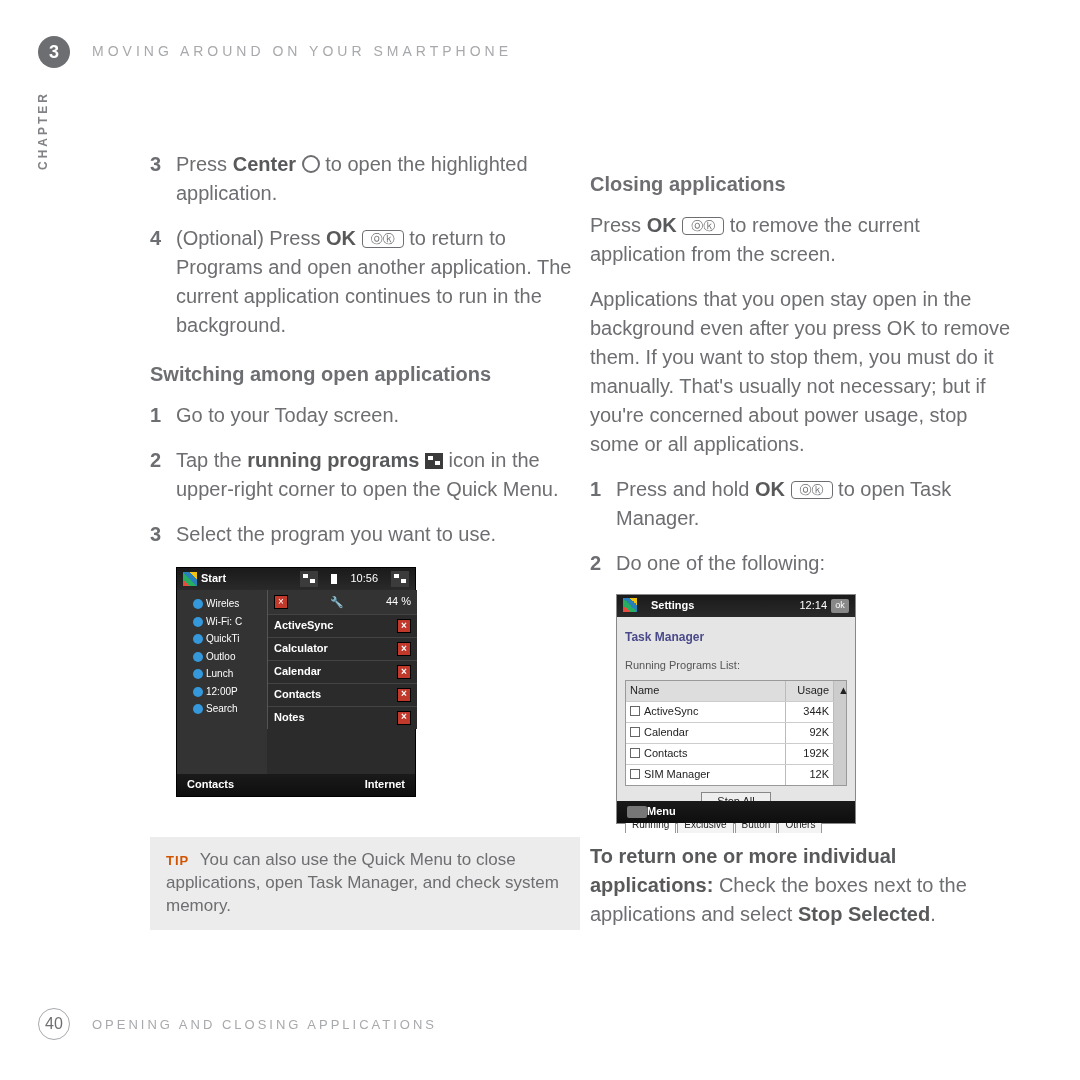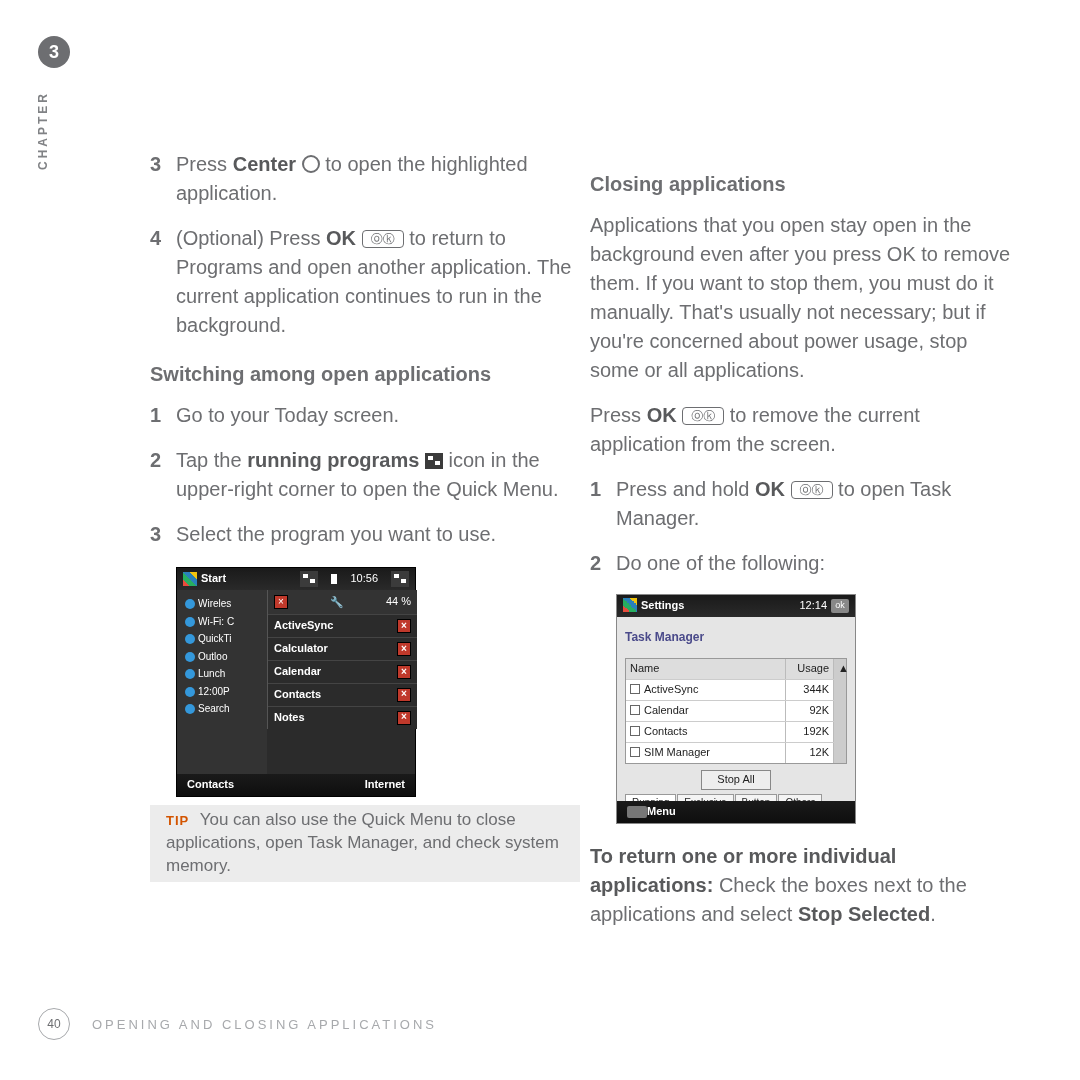"MOVING AROUND ON YOUR SMARTPHONE" div.running-head { html: none -> <div>MOVING AROUND ON YOUR SMARTPHONE</div> }
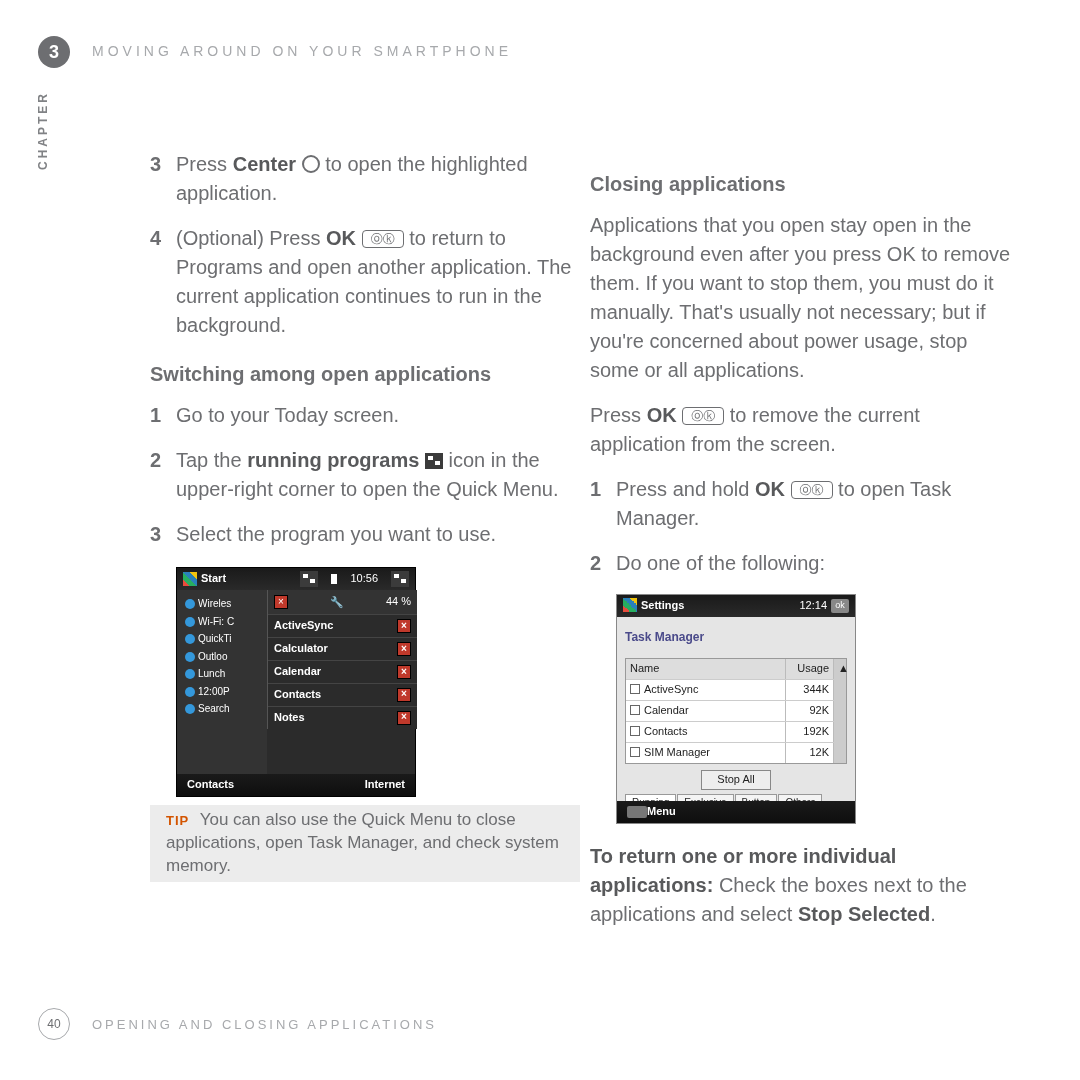"Applications that you open stay" div.para { order: before "Press OK ⓞⓚ to remove" -> after "Press OK ⓞⓚ to remove" }
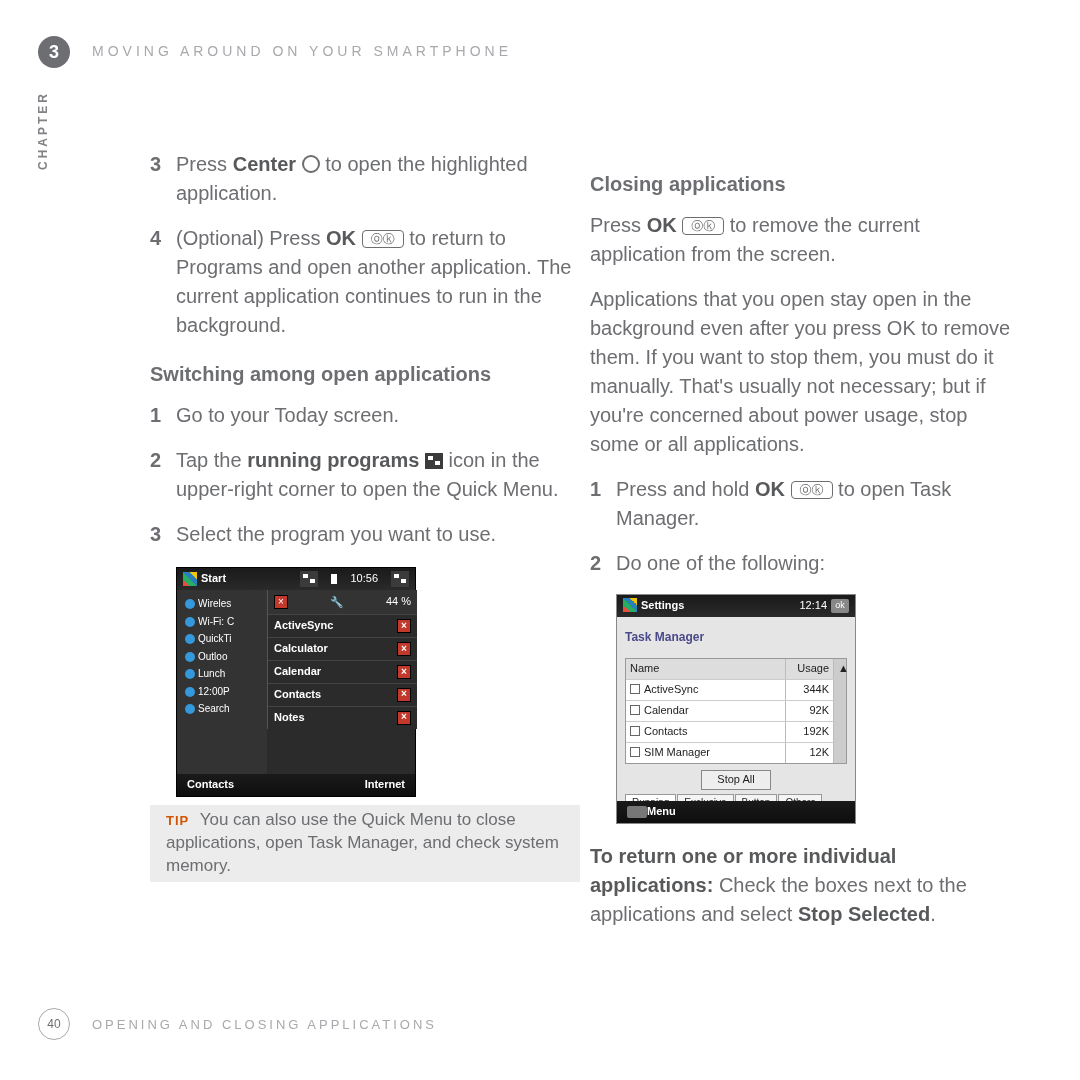"Wireles" .s1-leftcol { padding: 4px 8px -> 4px 16px }
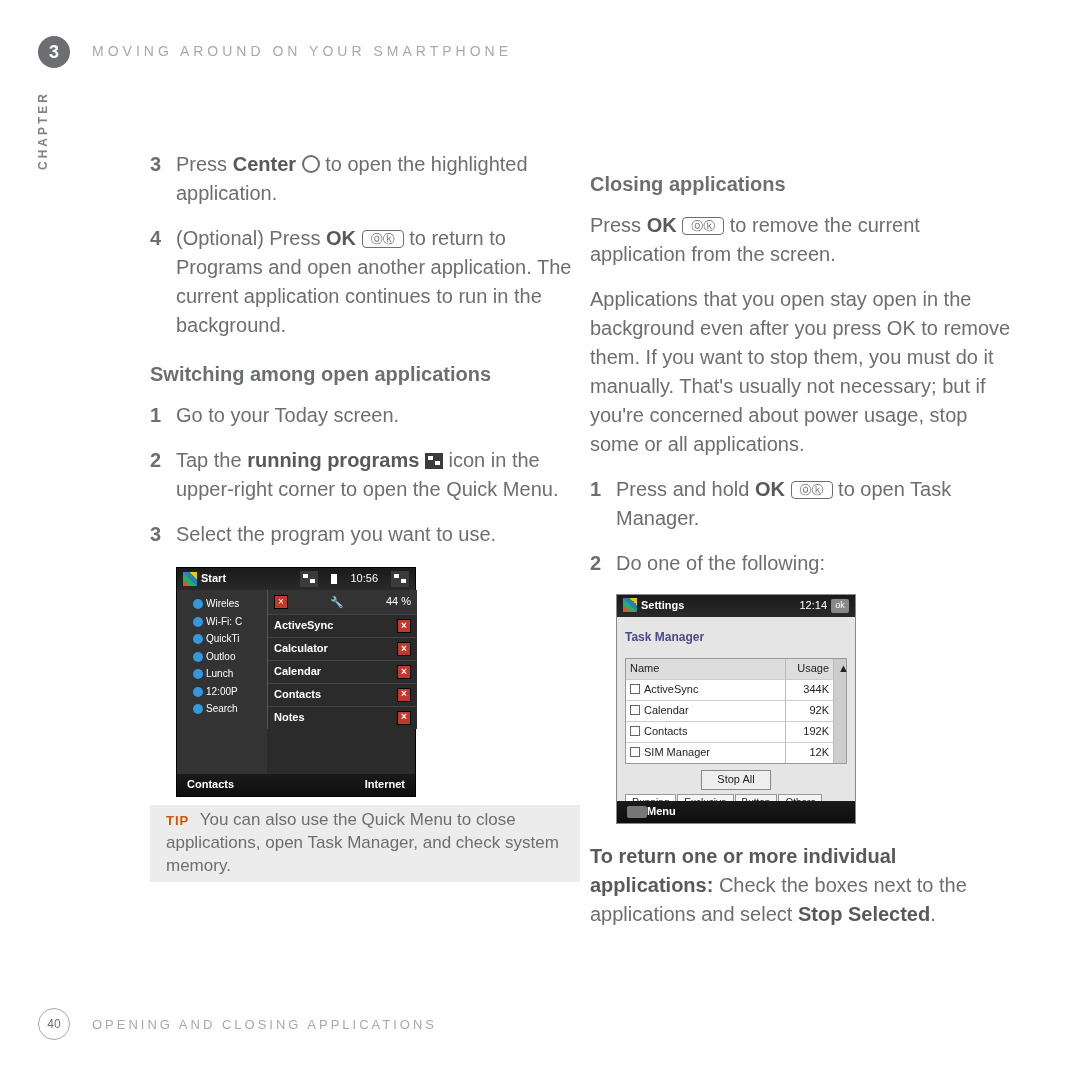"Settings" span { gap: 4px -> 14px }
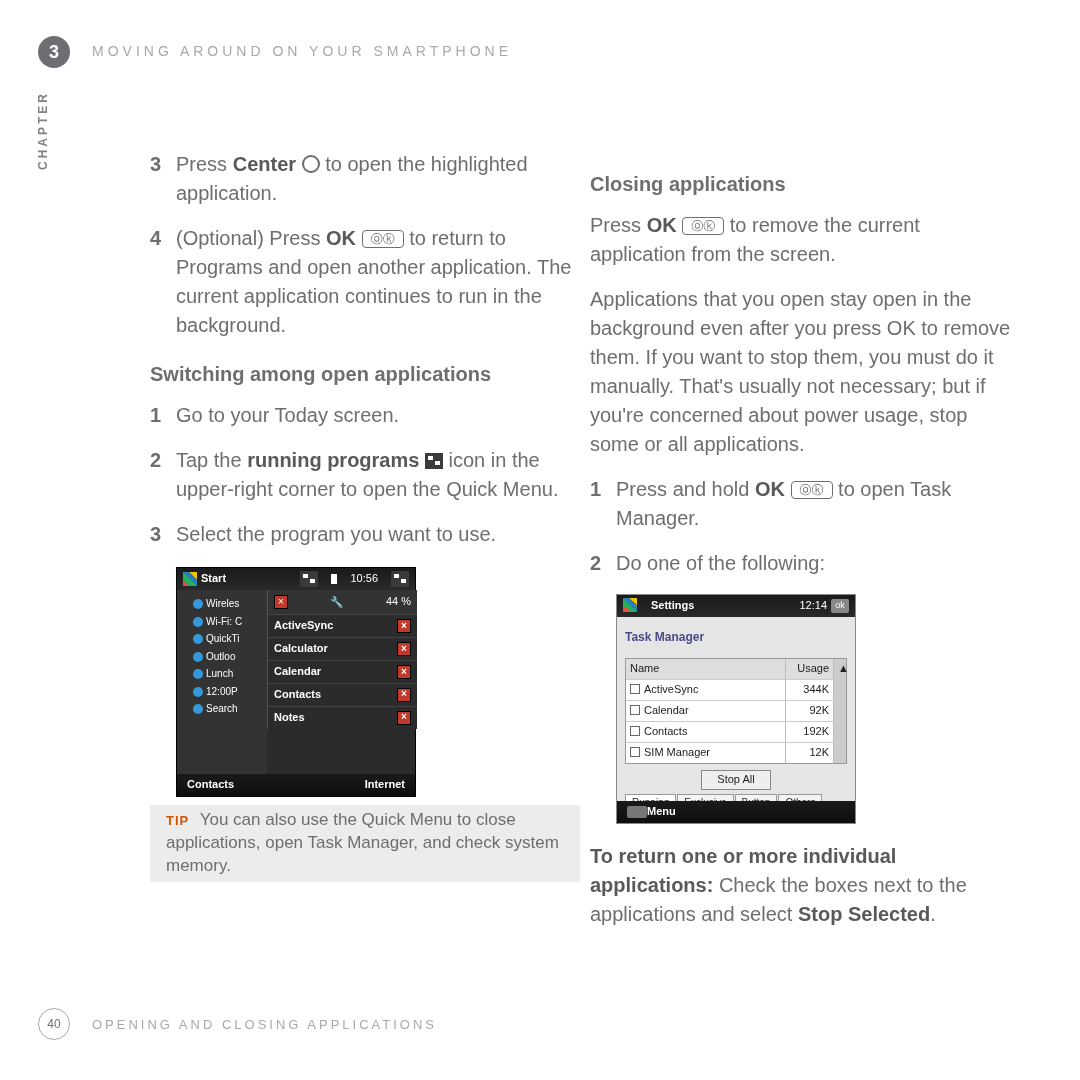"Running Programs List:" div.s2-sub { html: none -> <div>Running Programs List:</div> }
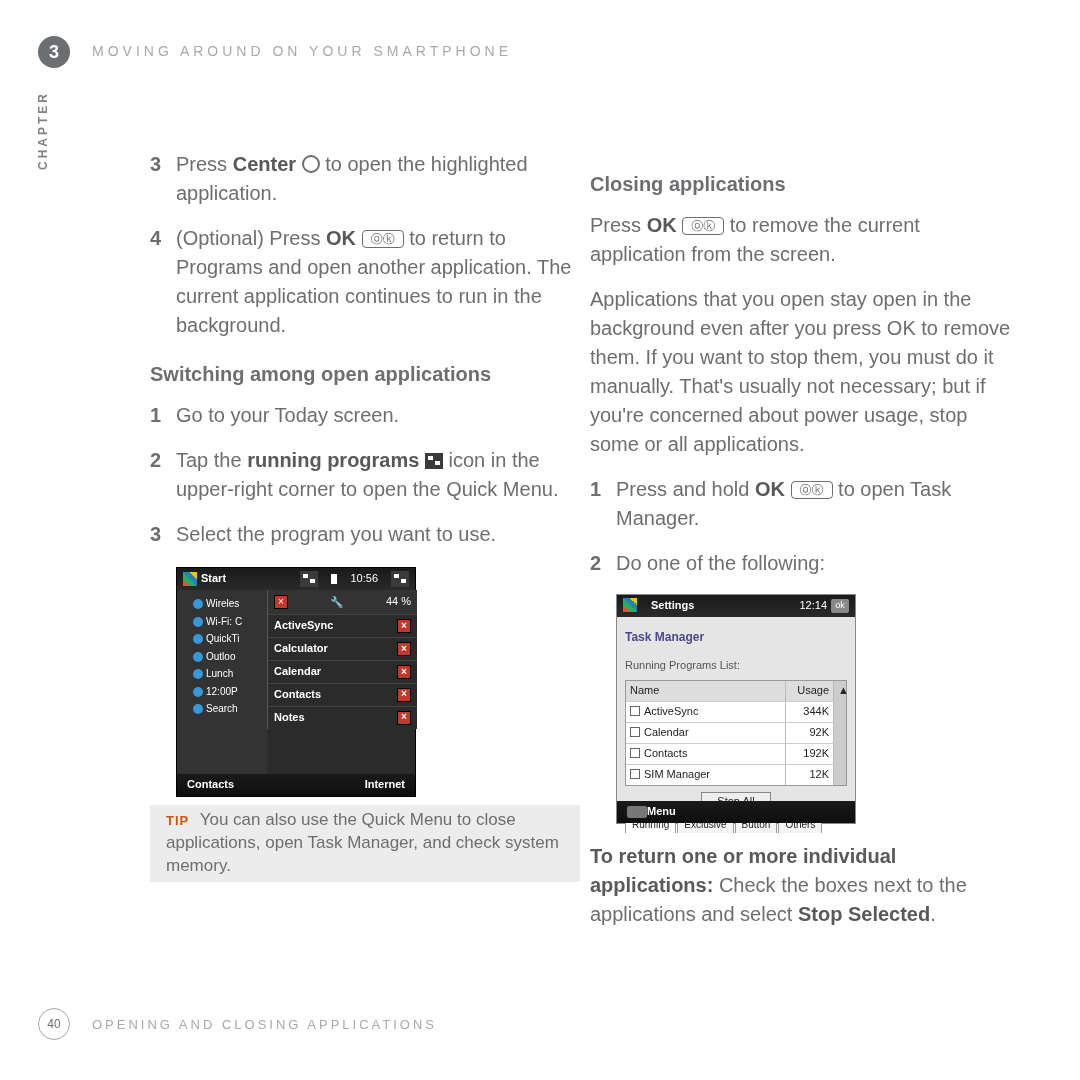"TIP You can also use" .tip-box { margin-top: 8px -> 40px; padding: 4px 16px -> 12px 16px }
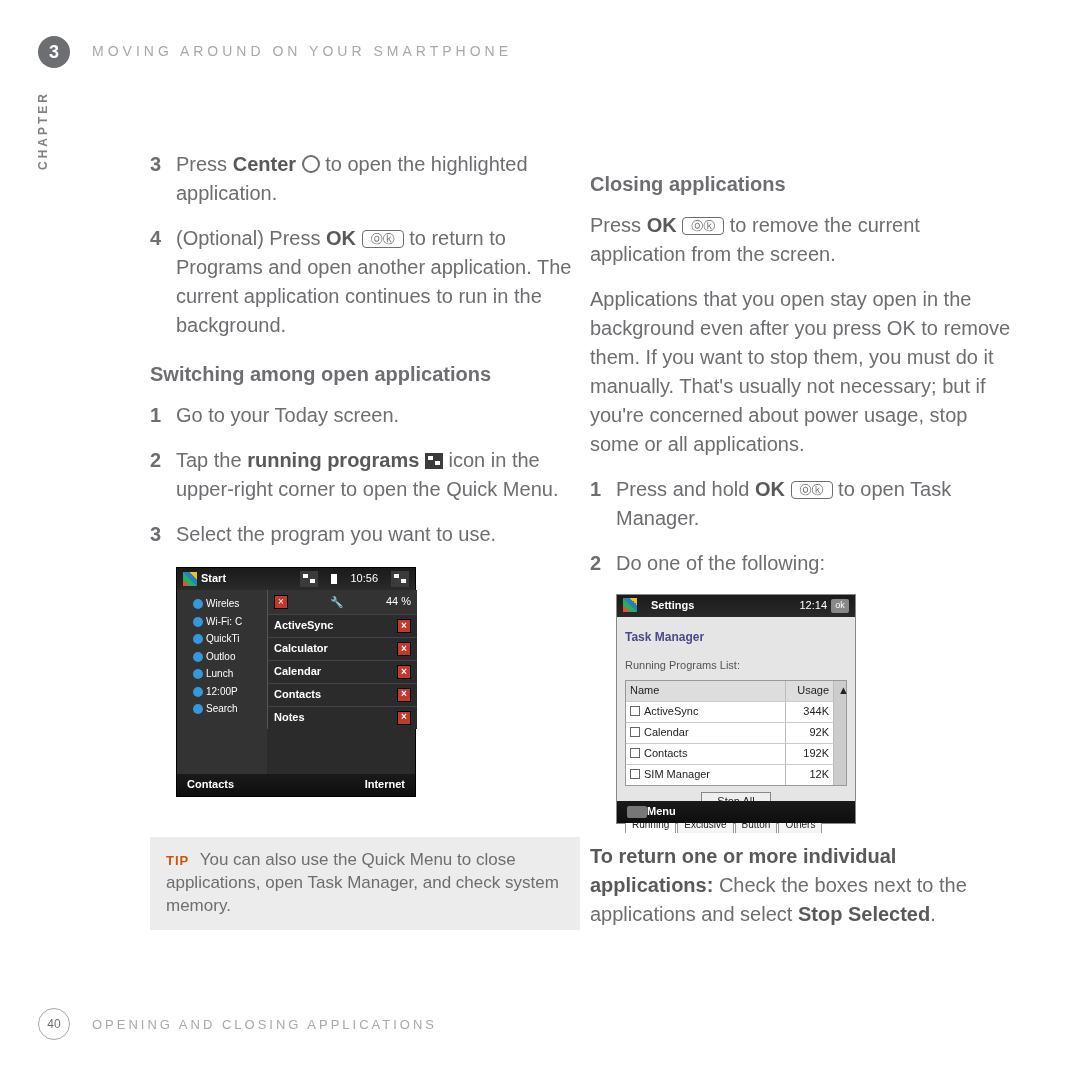"40" .footer-badge { font-size: 12px -> 16px }
